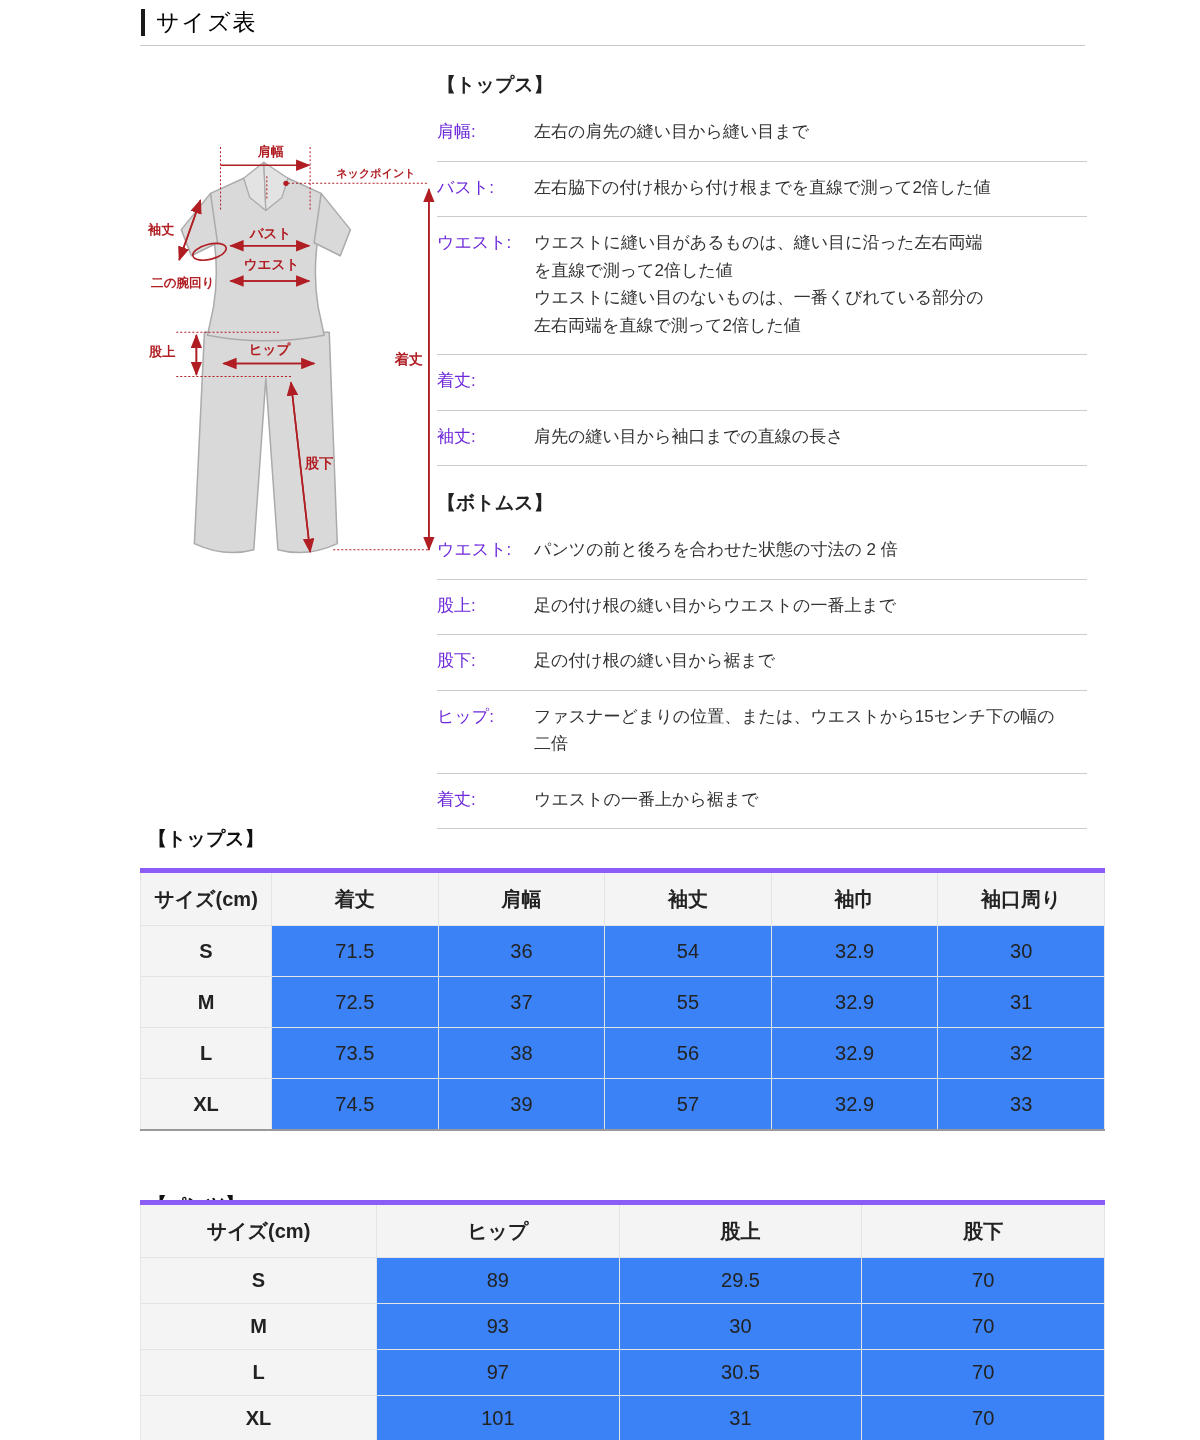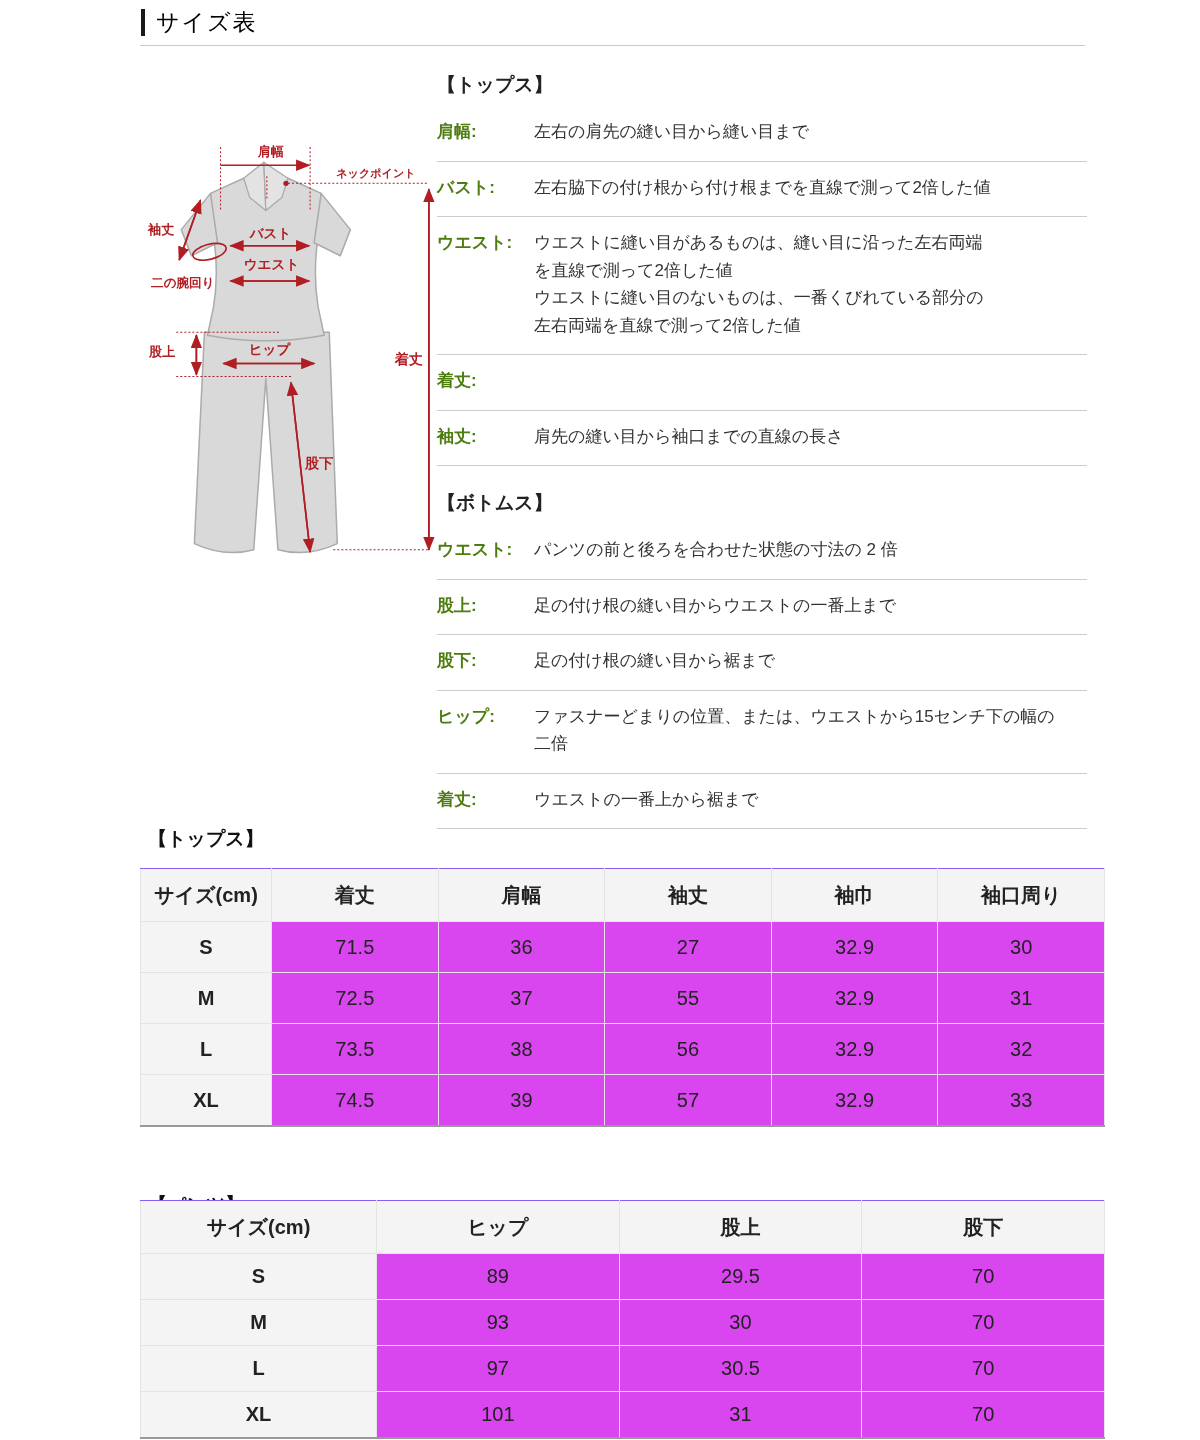"肩幅:" .def-term { color: #4d7c0f -> #6d28d9; font-weight: bold -> normal }
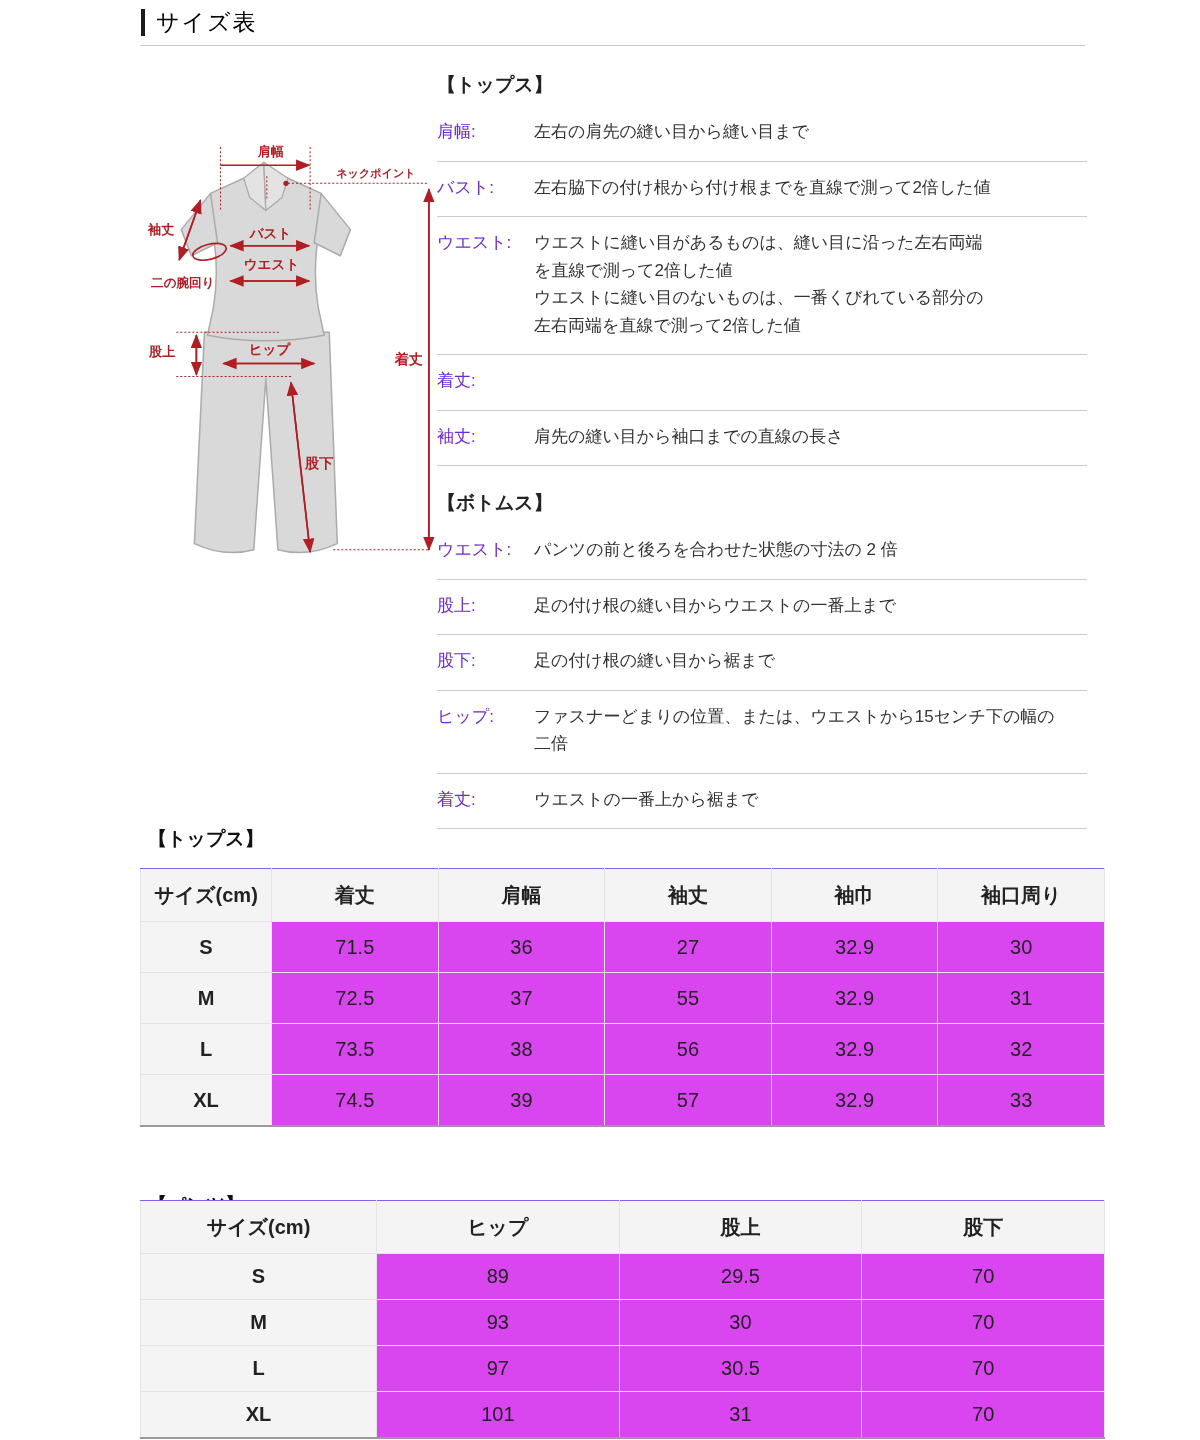"サイズ(cm)" .size-table thead th { border-top: 1px solid #8b5cf6 -> 5px solid #8b5cf6 }
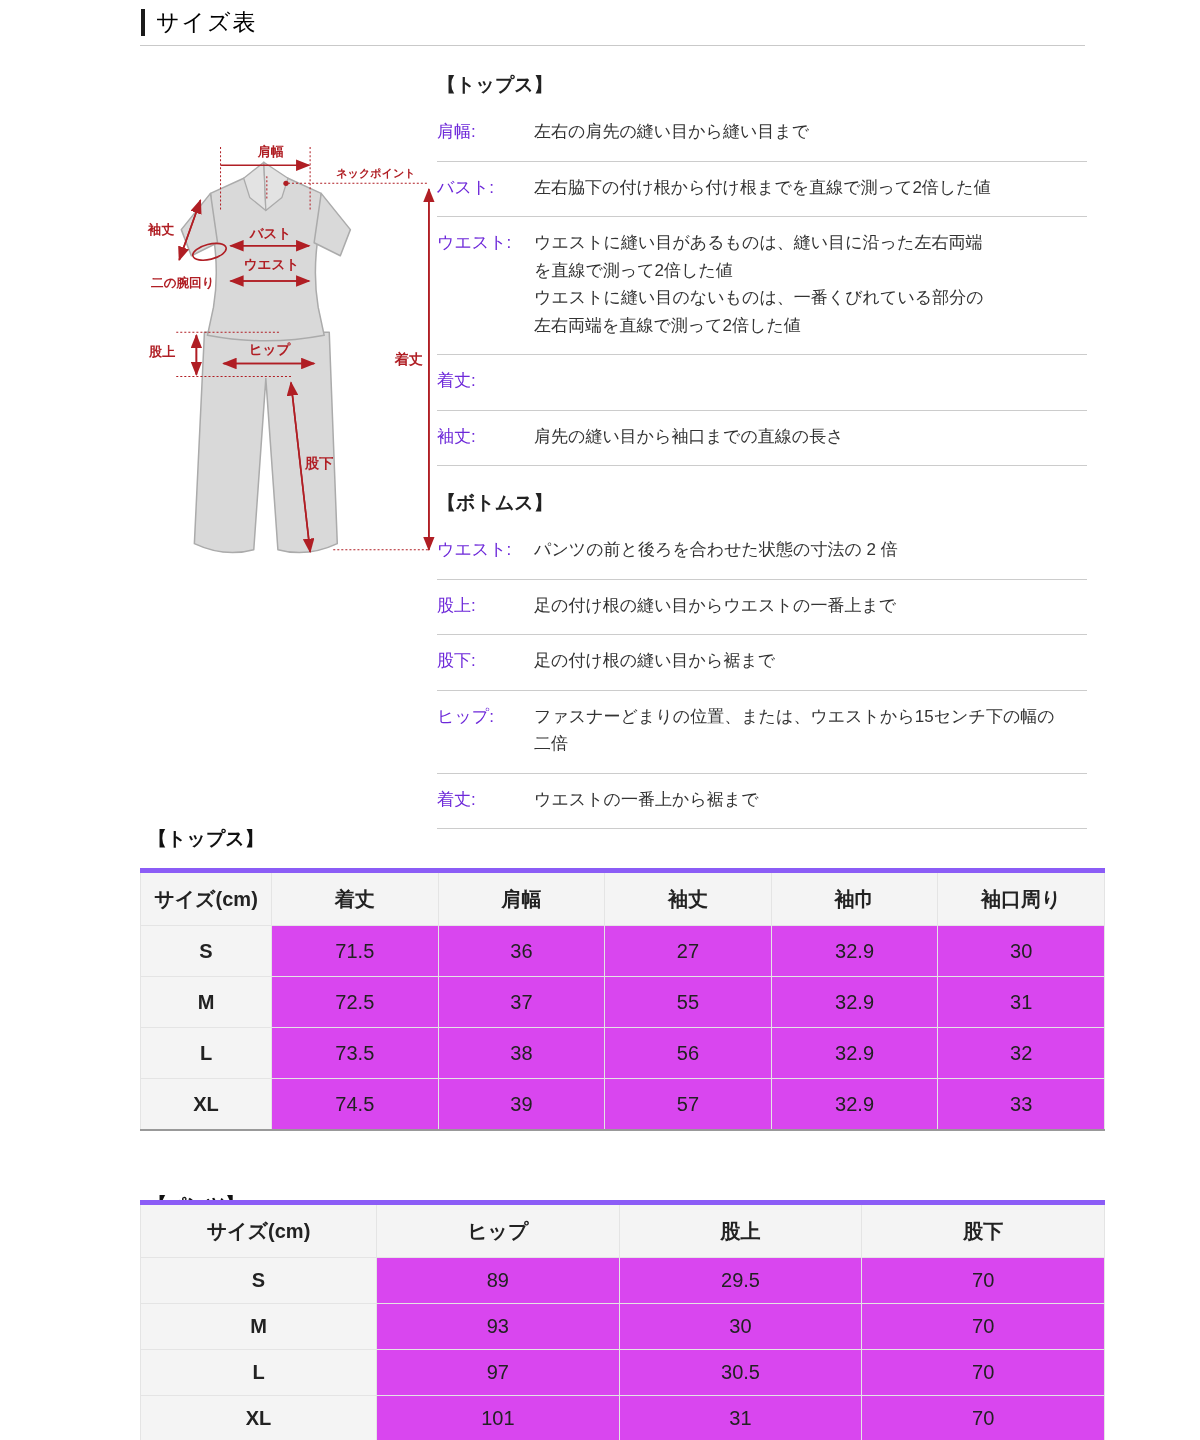"71.5" .size-table tbody td { background: #d946ef -> #3b82f6 }
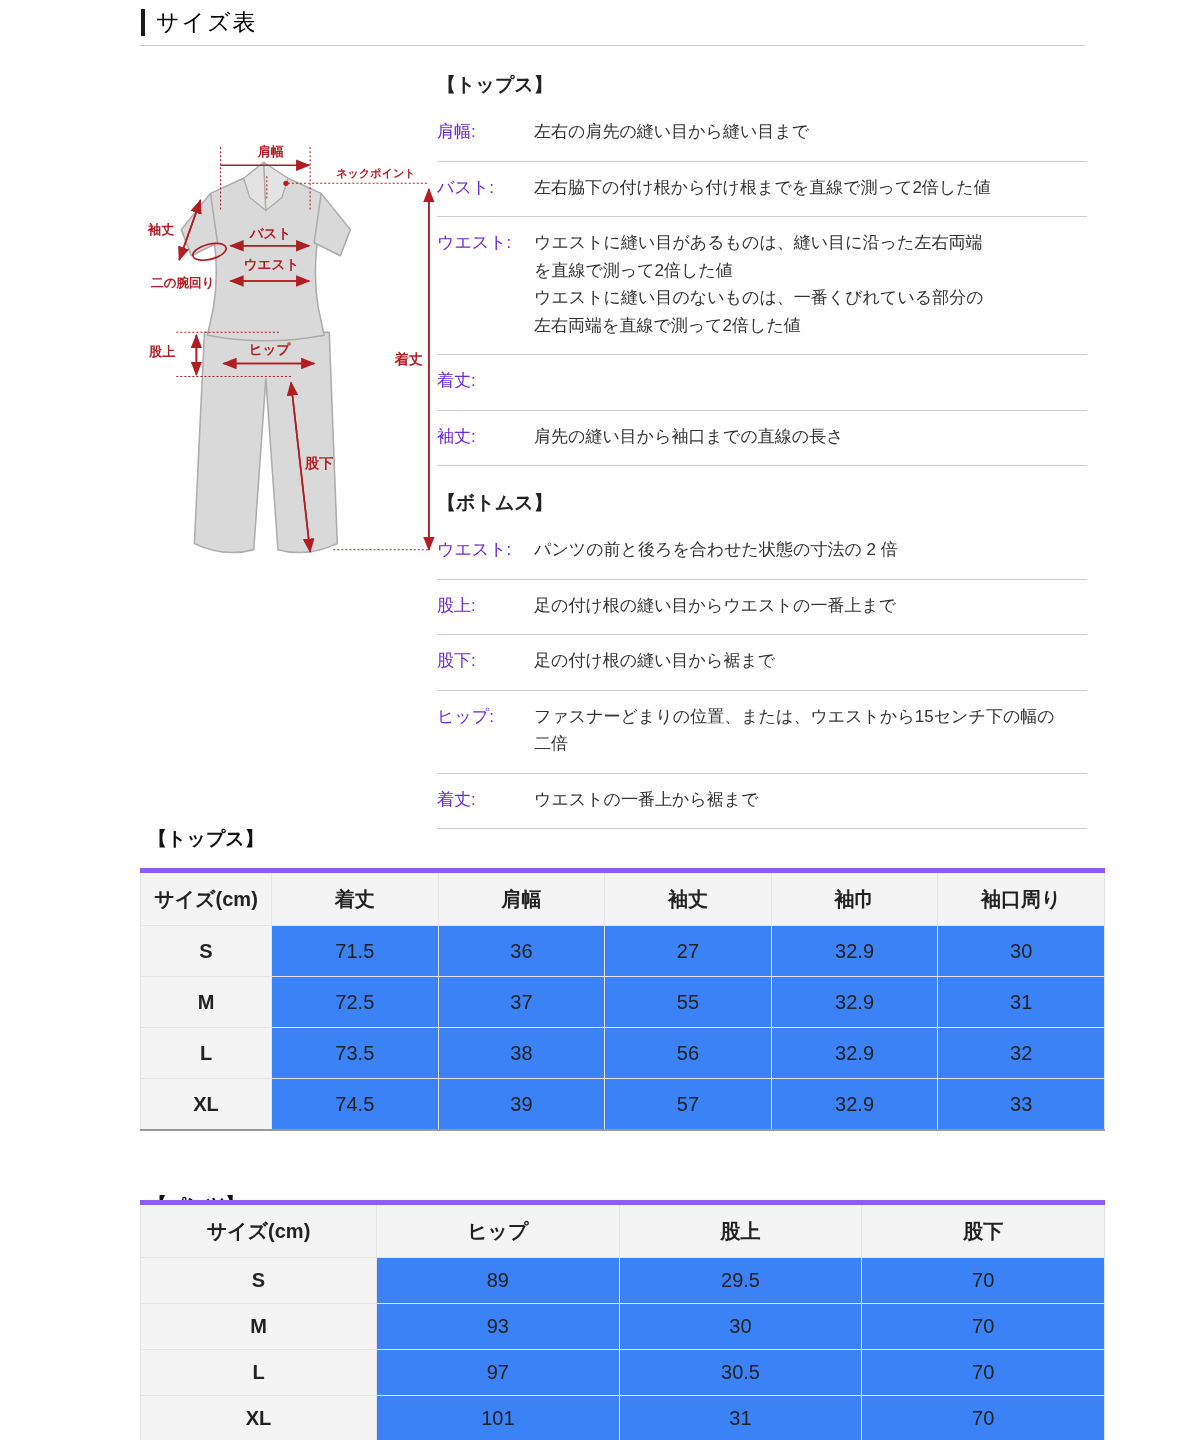"27" td { text: 27 -> 54 }
